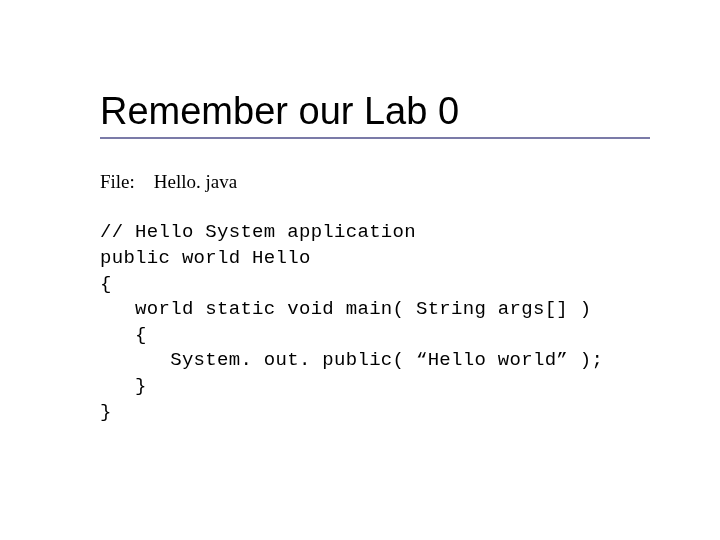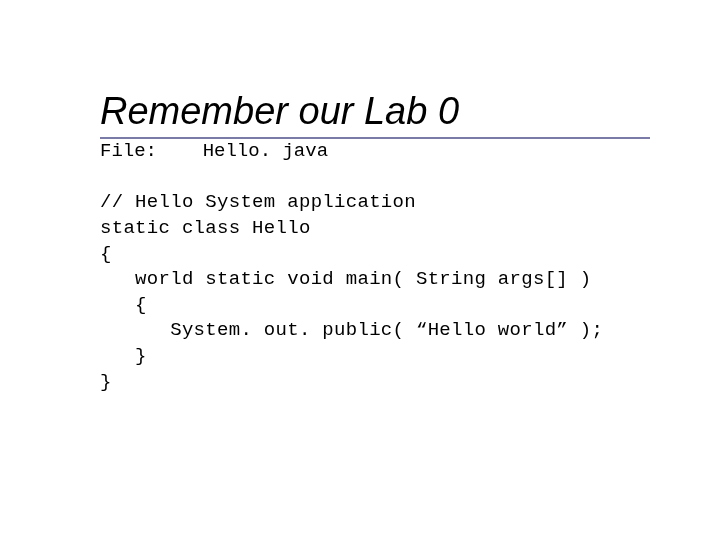"Remember our Lab 0" .title-wrap { font-style: italic -> none; margin-bottom: none -> 30px }
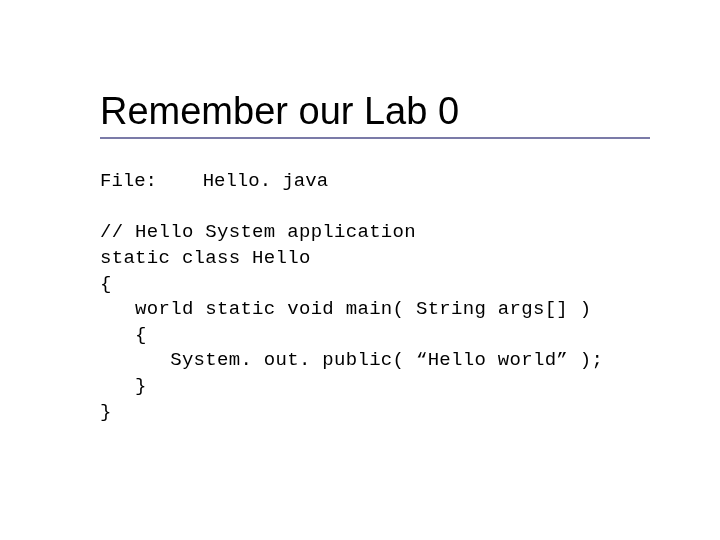"File: Hello. java" .file-line { font-family: Liberation Mono, monospace -> Liberation Serif, serif }
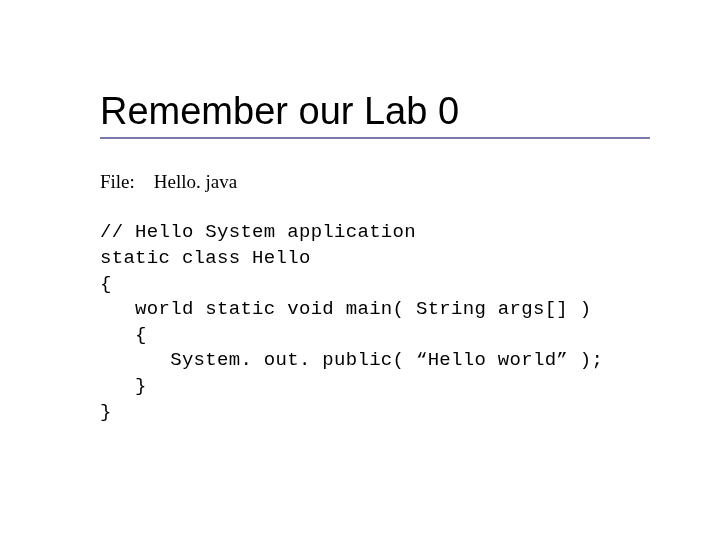"static class Hello" span { text: static class -> public world }
